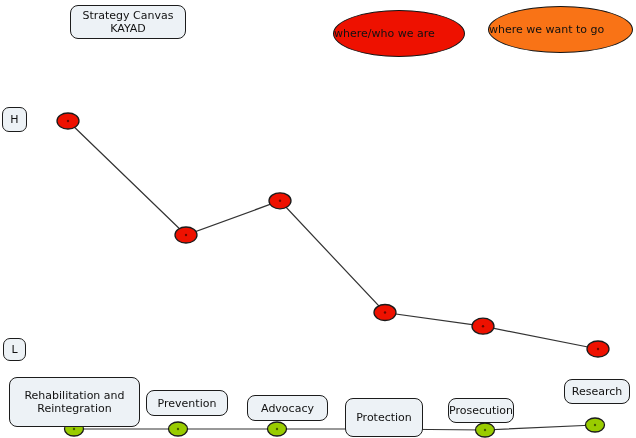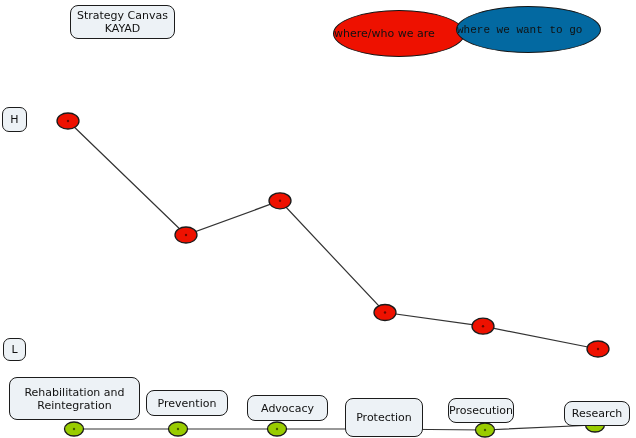"Strategy Canvas" .title-box { width: 105px -> 116px }
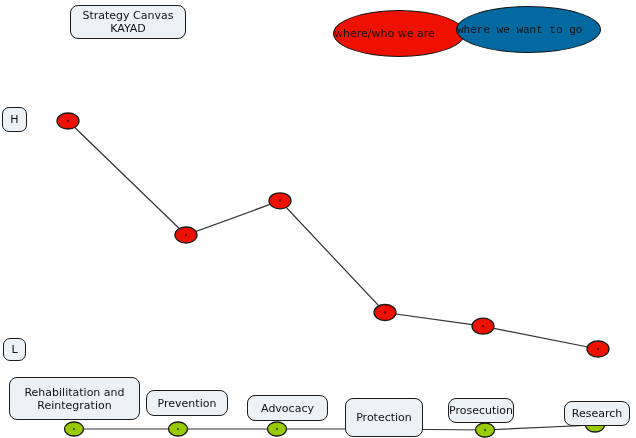"where we want to go" .oval-green { background: #0369a1 -> #f97316; font-family: Liberation Mono, monospace -> none; left: 456px -> 488px }
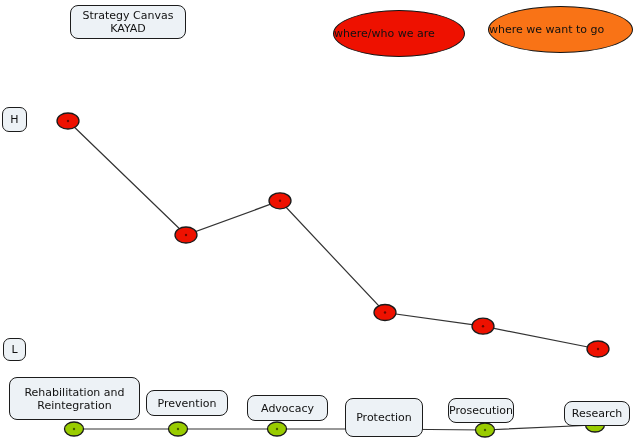"Rehabilitation and Reintegration" .cat-rehab { height: 43px -> 50px }
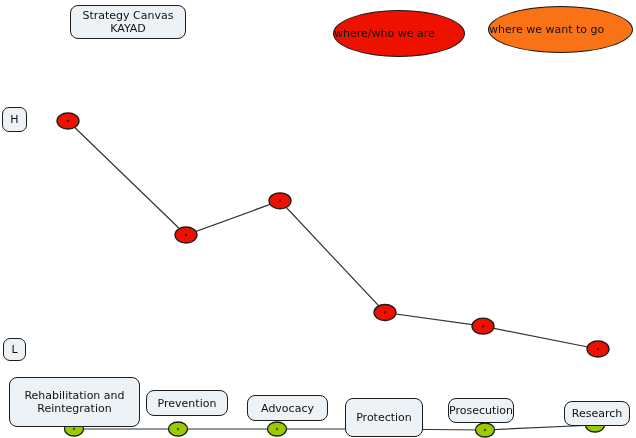"Research" .cat-research { top: 401px -> 379px }
